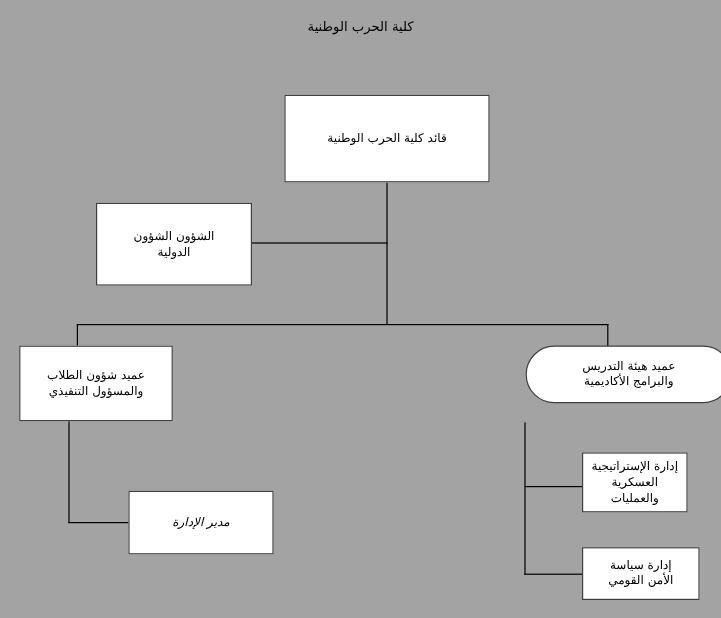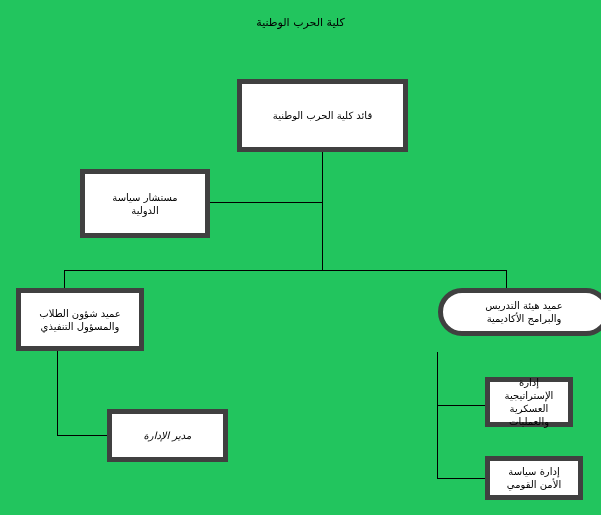"كلية الحرب الوطنية" #chart-canvas { background: #22c55e -> #a3a3a3 }
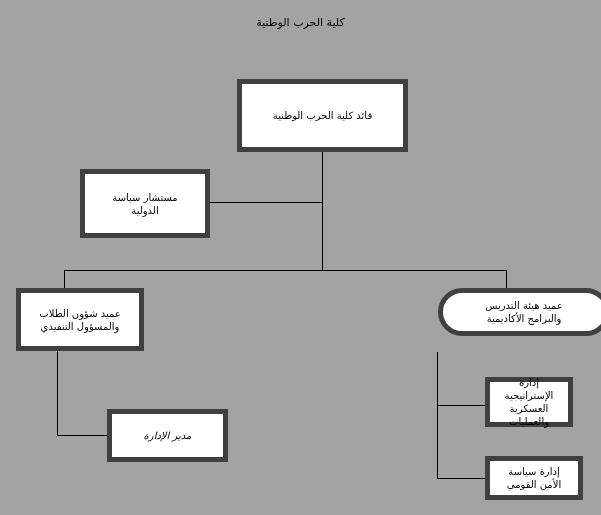"قائد كلية الحرب الوطنية" .node { border: 5px solid #404040 -> 1px solid #404040 }
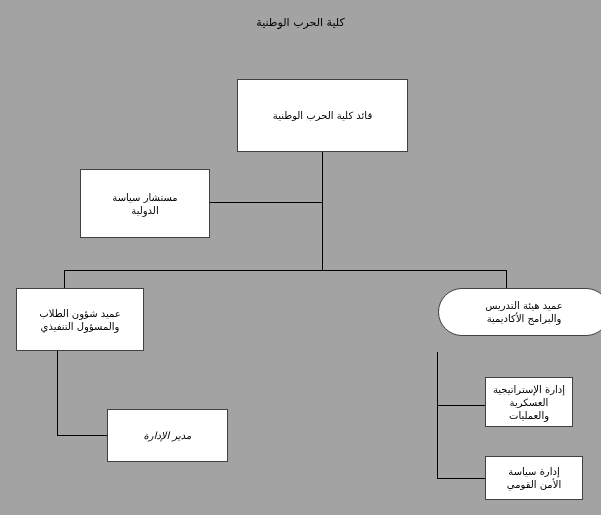"مستشار سياسة" span.node-label { text: مستشار سياسة -> الشؤون الشؤون }
